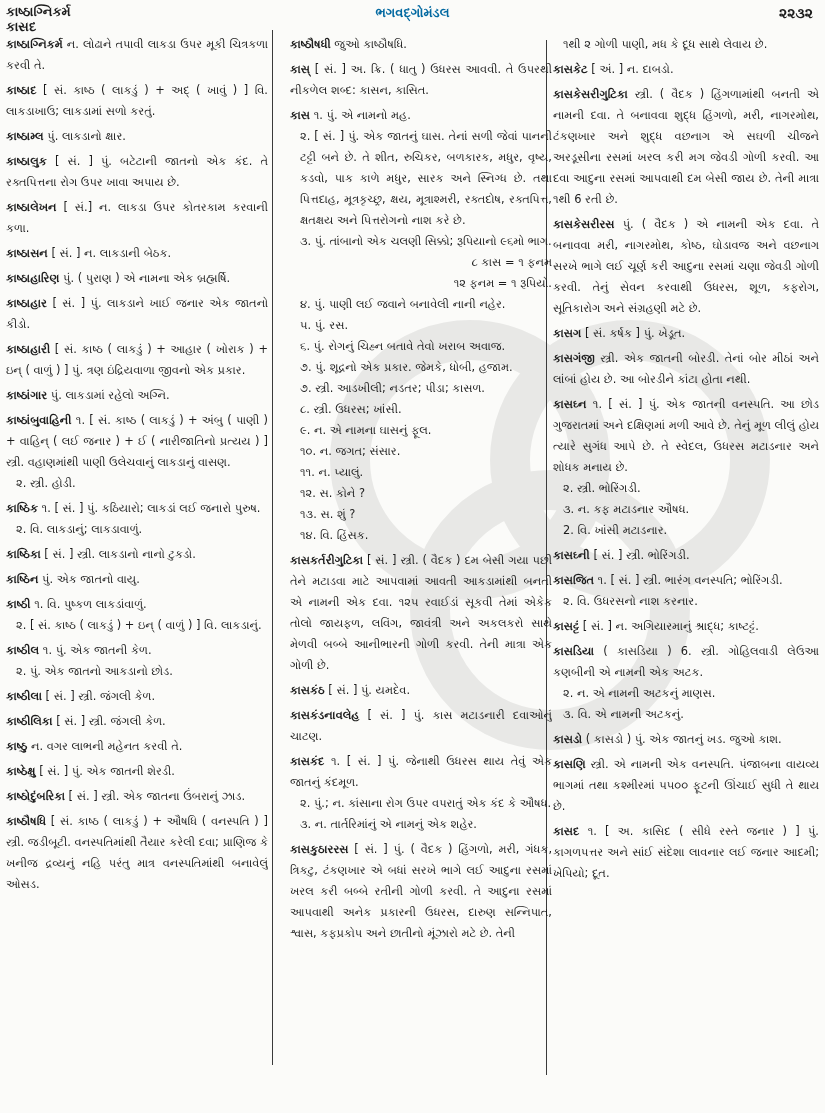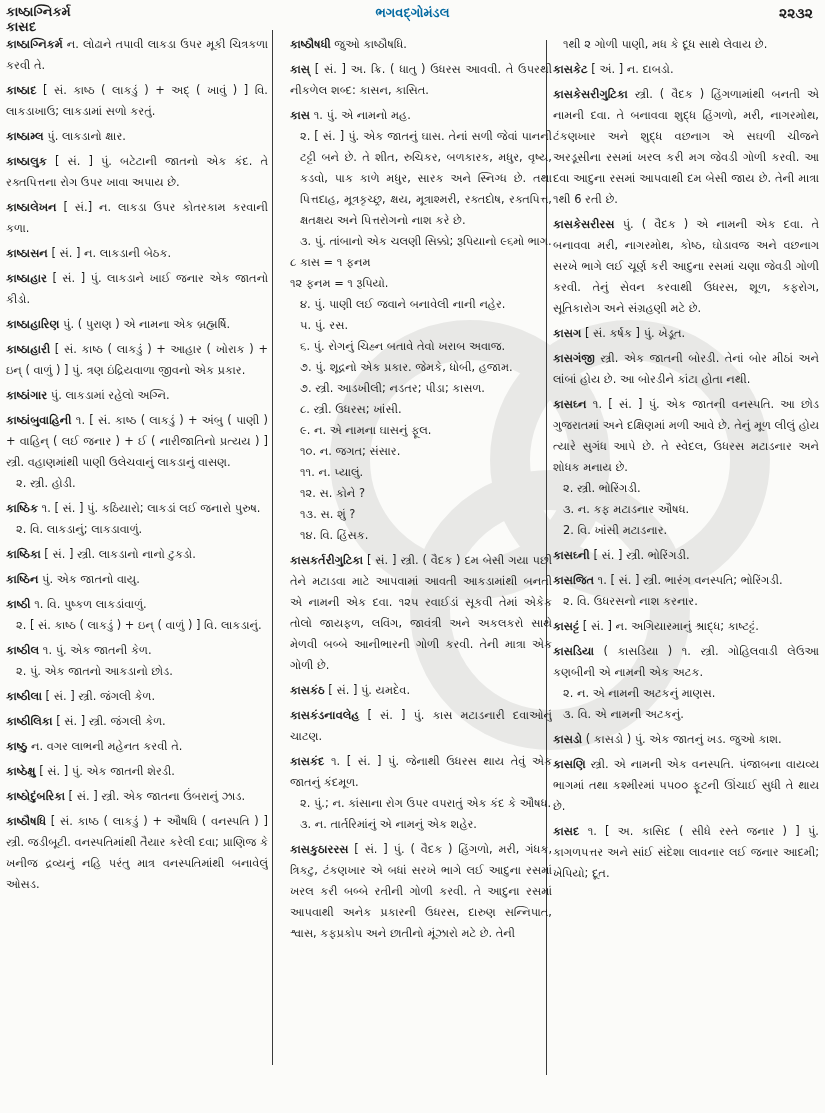"૮ કાસ = ૧ ફનમ" .center { text-align: left -> right }
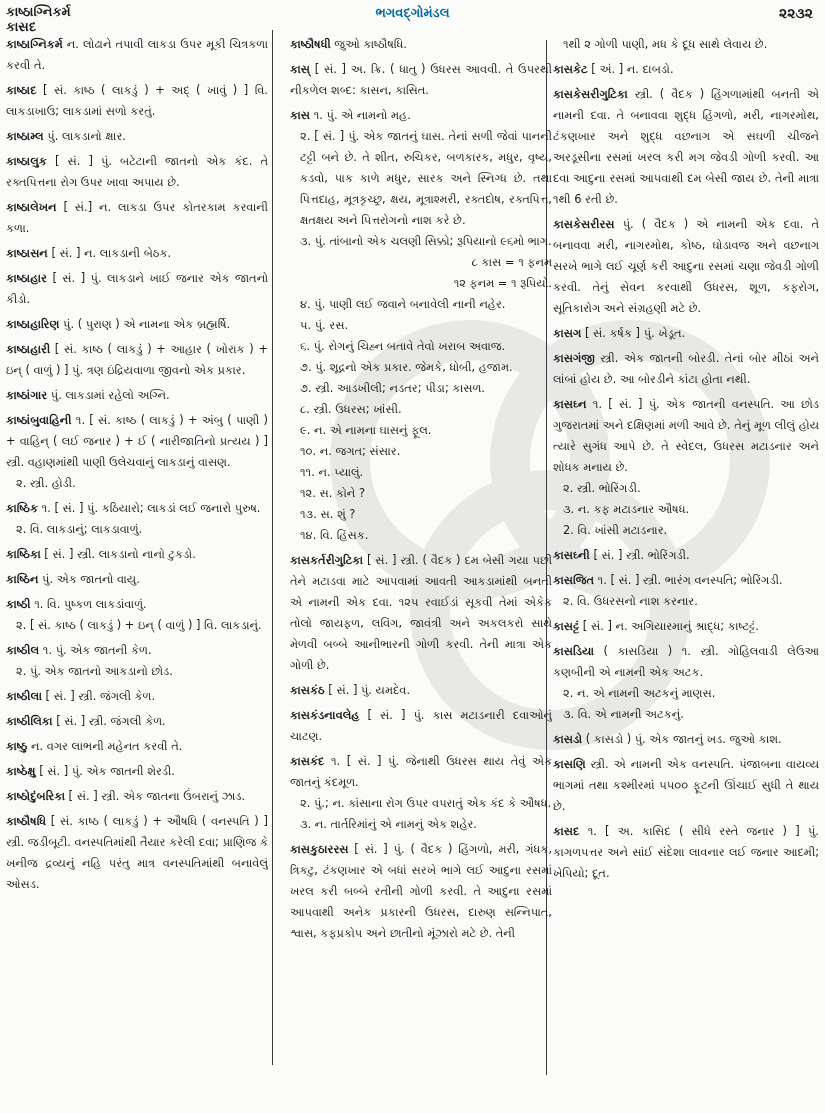"કાષ્ઠાહાર [ સં. ] પું." div.entry { order: before "કાષ્ઠાહારિણ પું. ( પુરાણ )" -> after "કાષ્ઠાહારિણ પું. ( પુરાણ )" }
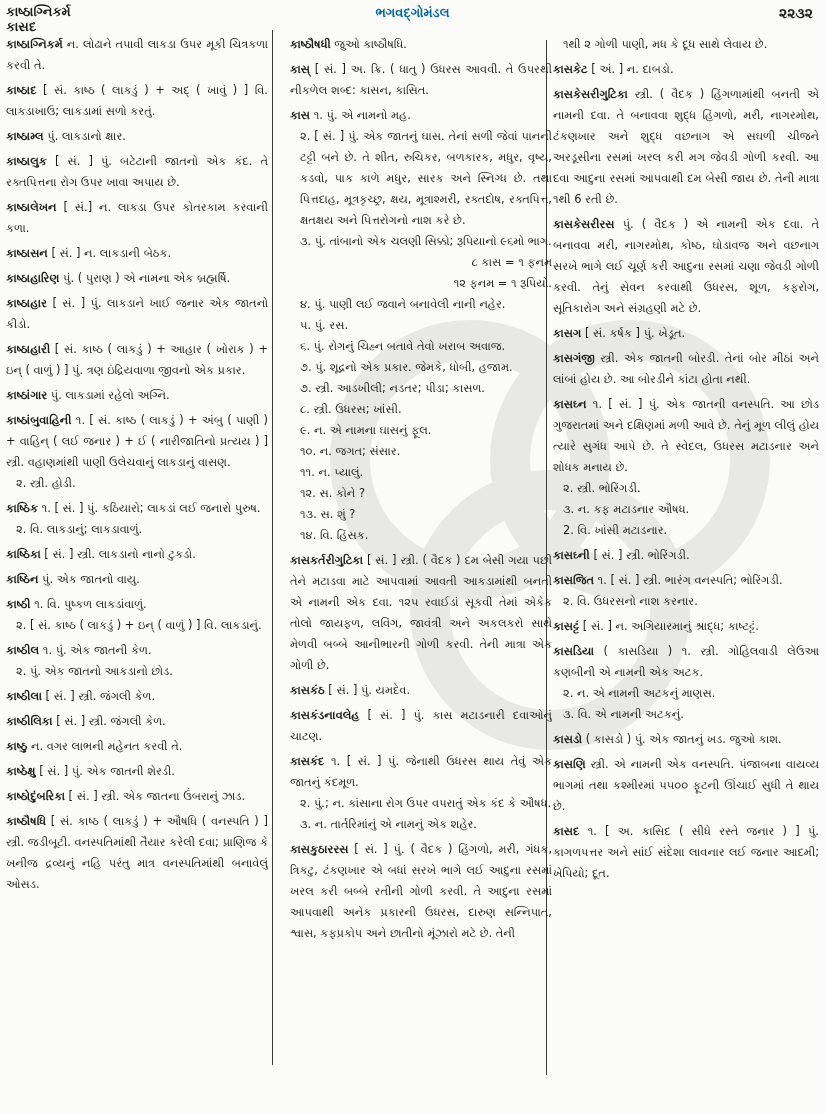"( કાસડિયા ) ૧. સ્ત્રી." span { text: ૧ -> 6 }
